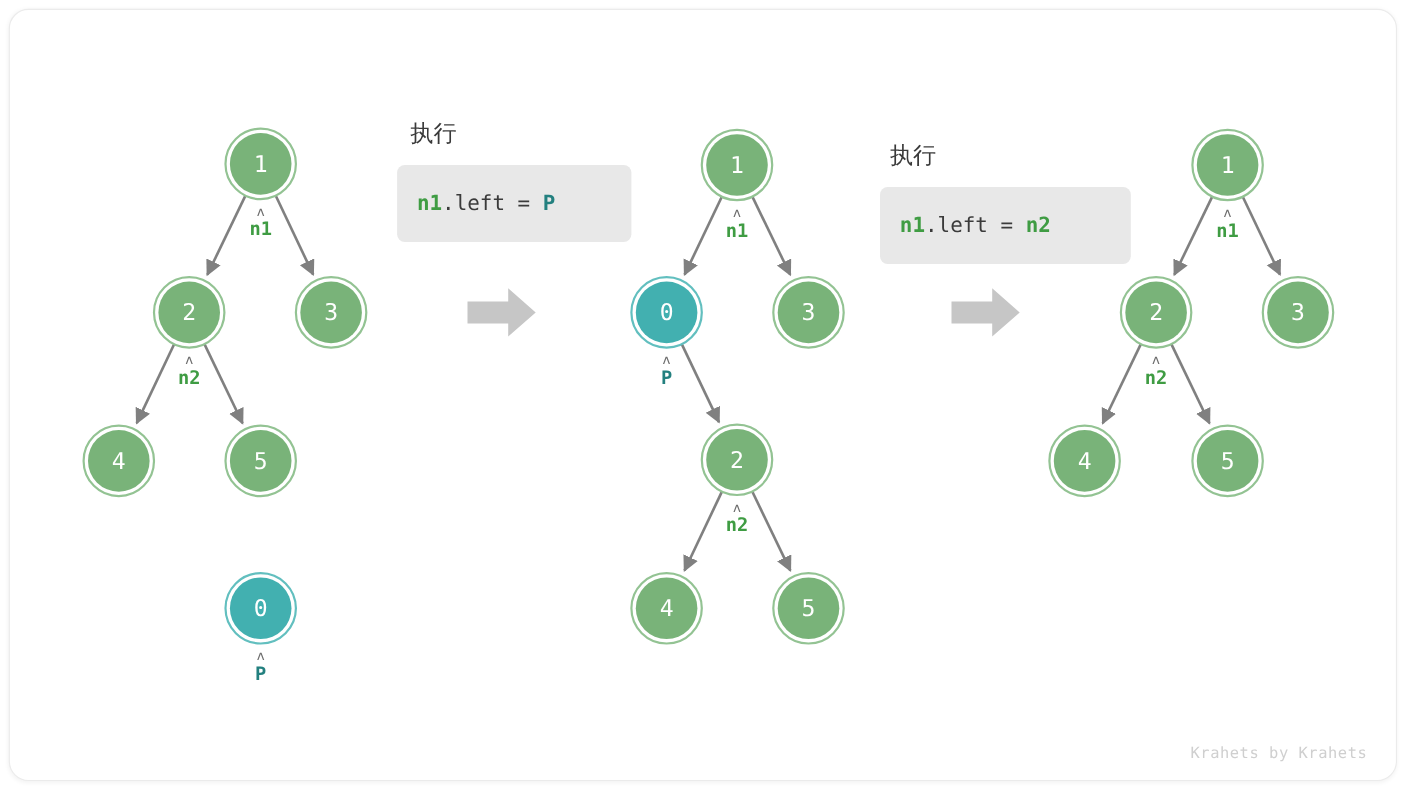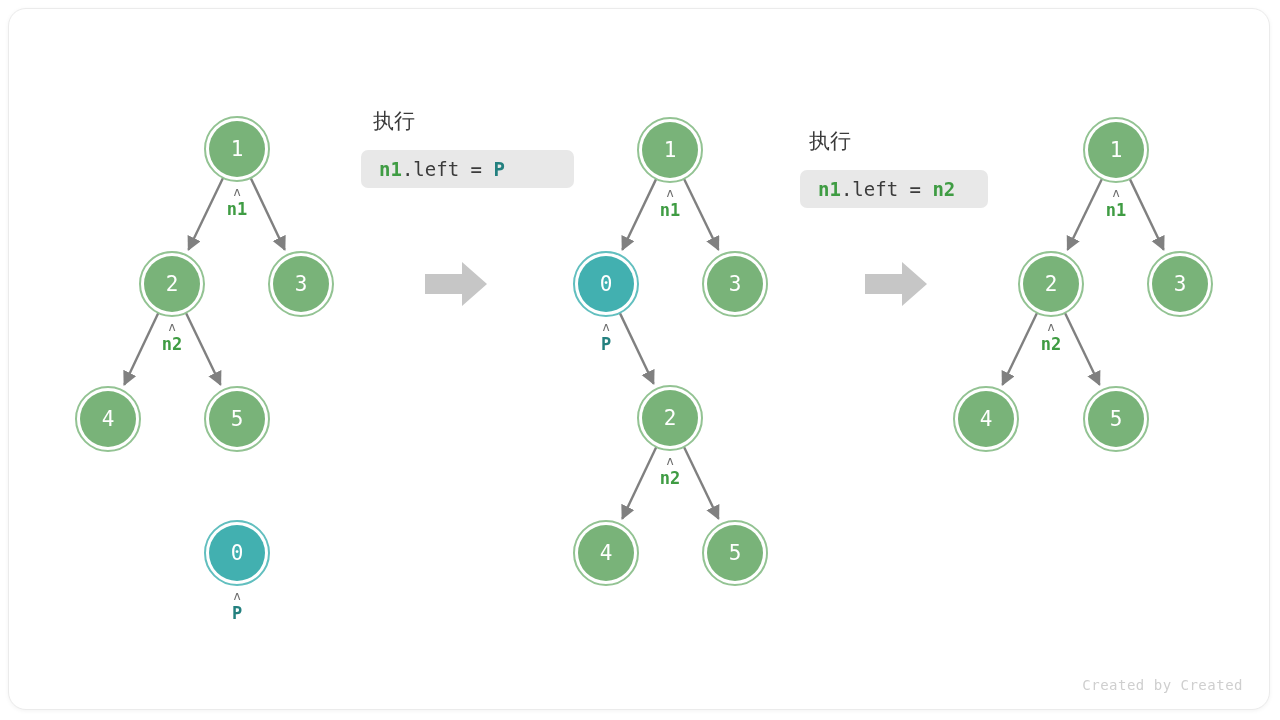"n1.left = P" .codeblock { padding: 4px 18px -> 20px 18px }
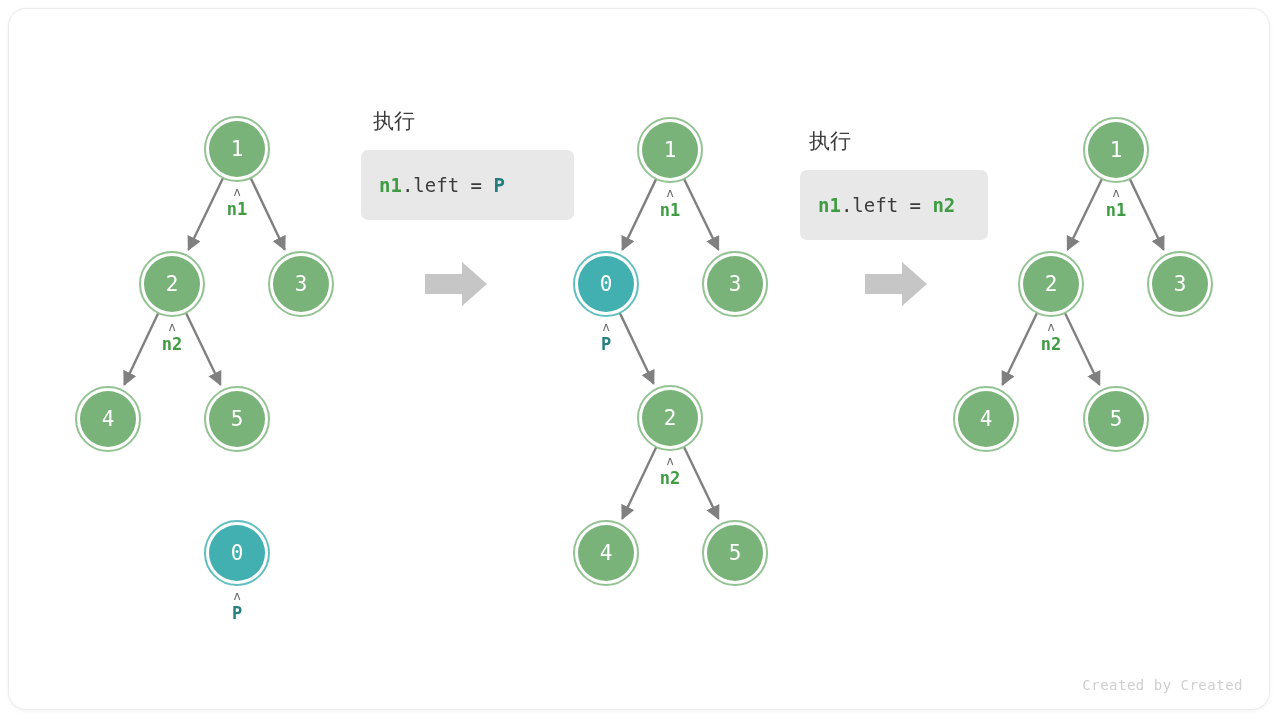"n1.left = n2" div.codeblock { width: 188px -> 228px }
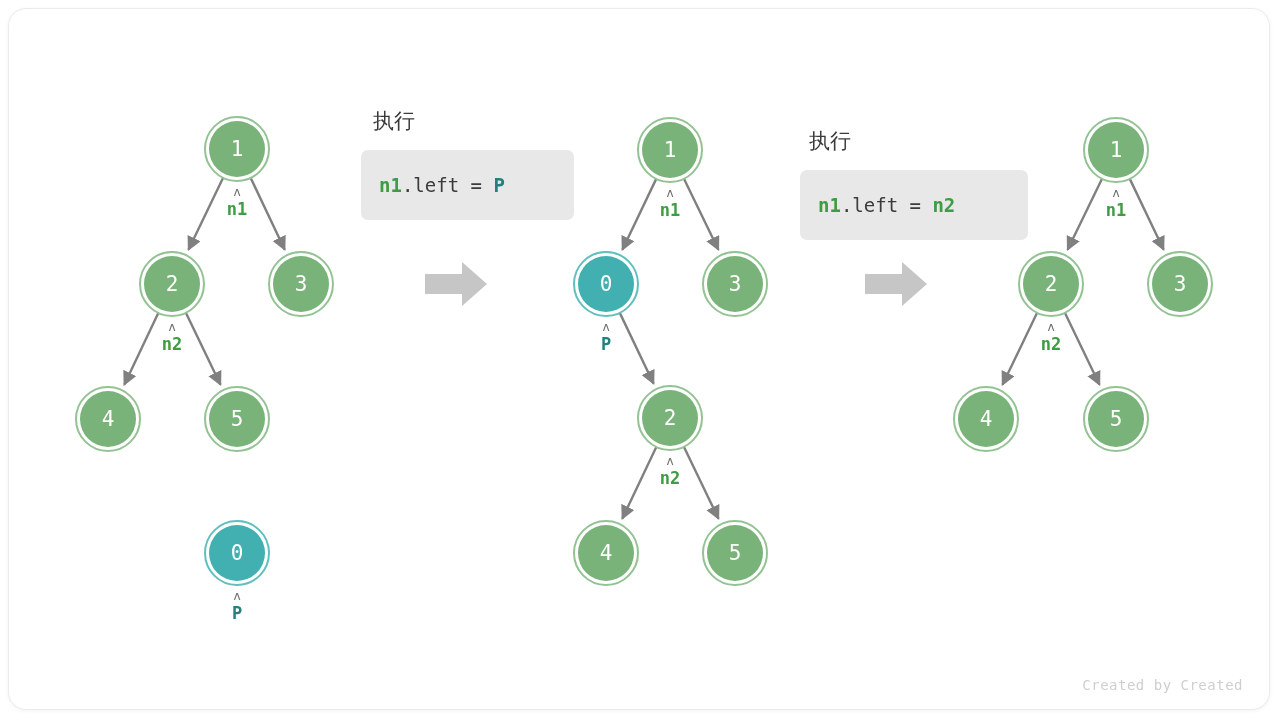"Created by Created" div { text: Created by Created -> Krahets by Krahets }
